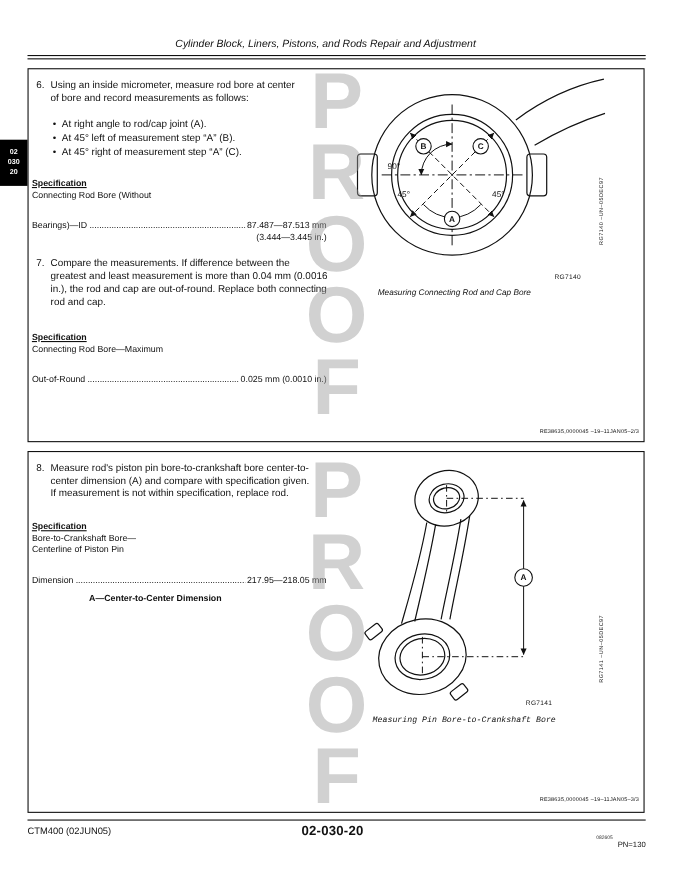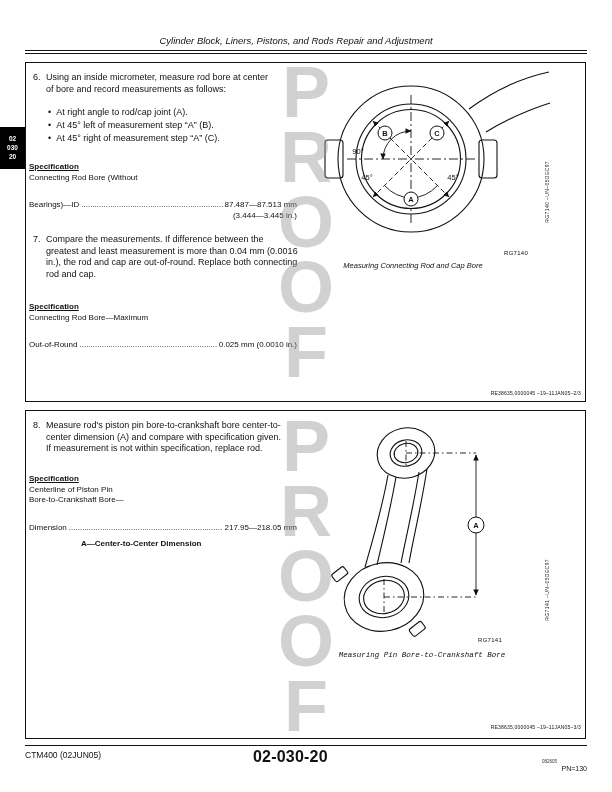"Centerline of Piston Pin" div.spec-line { order: before "Bore-to-Crankshaft Bore—" -> after "Bore-to-Crankshaft Bore—" }
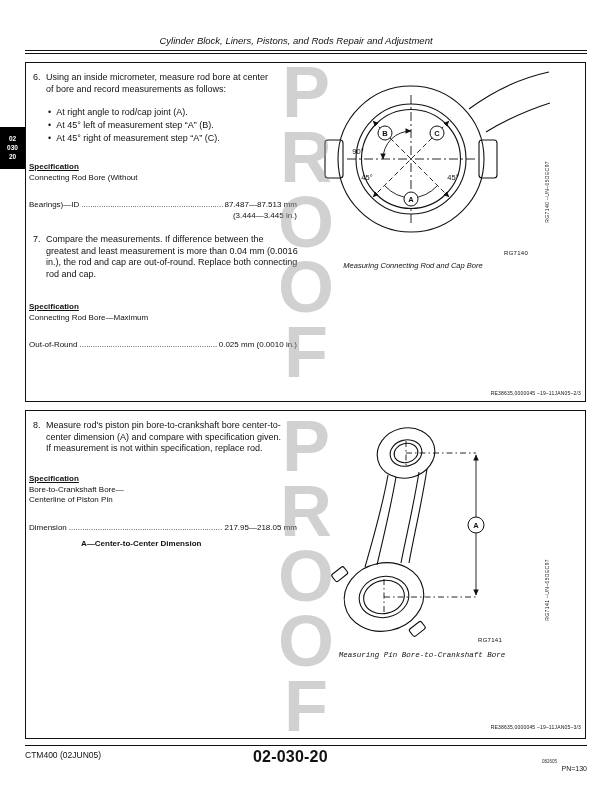"02-030-20" .f-center { font-size: 16px -> 12px; left: 253px -> 274px }
